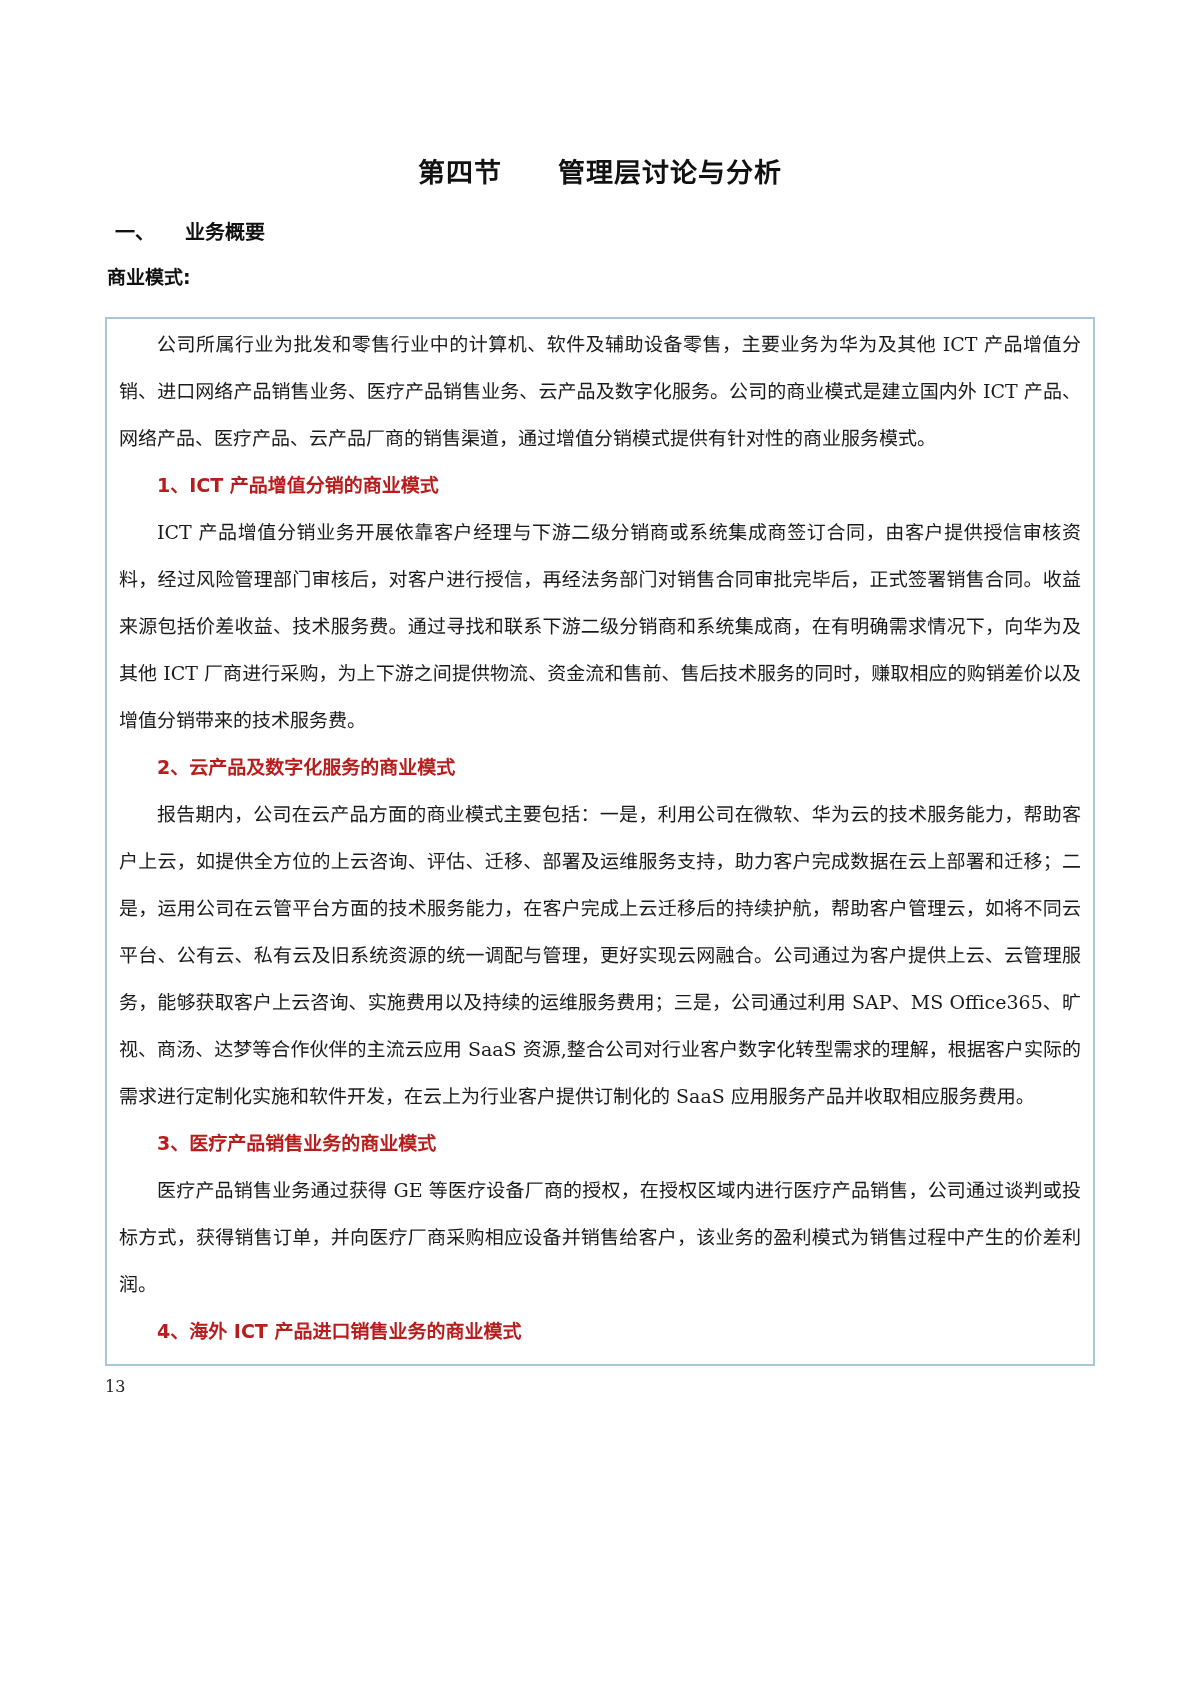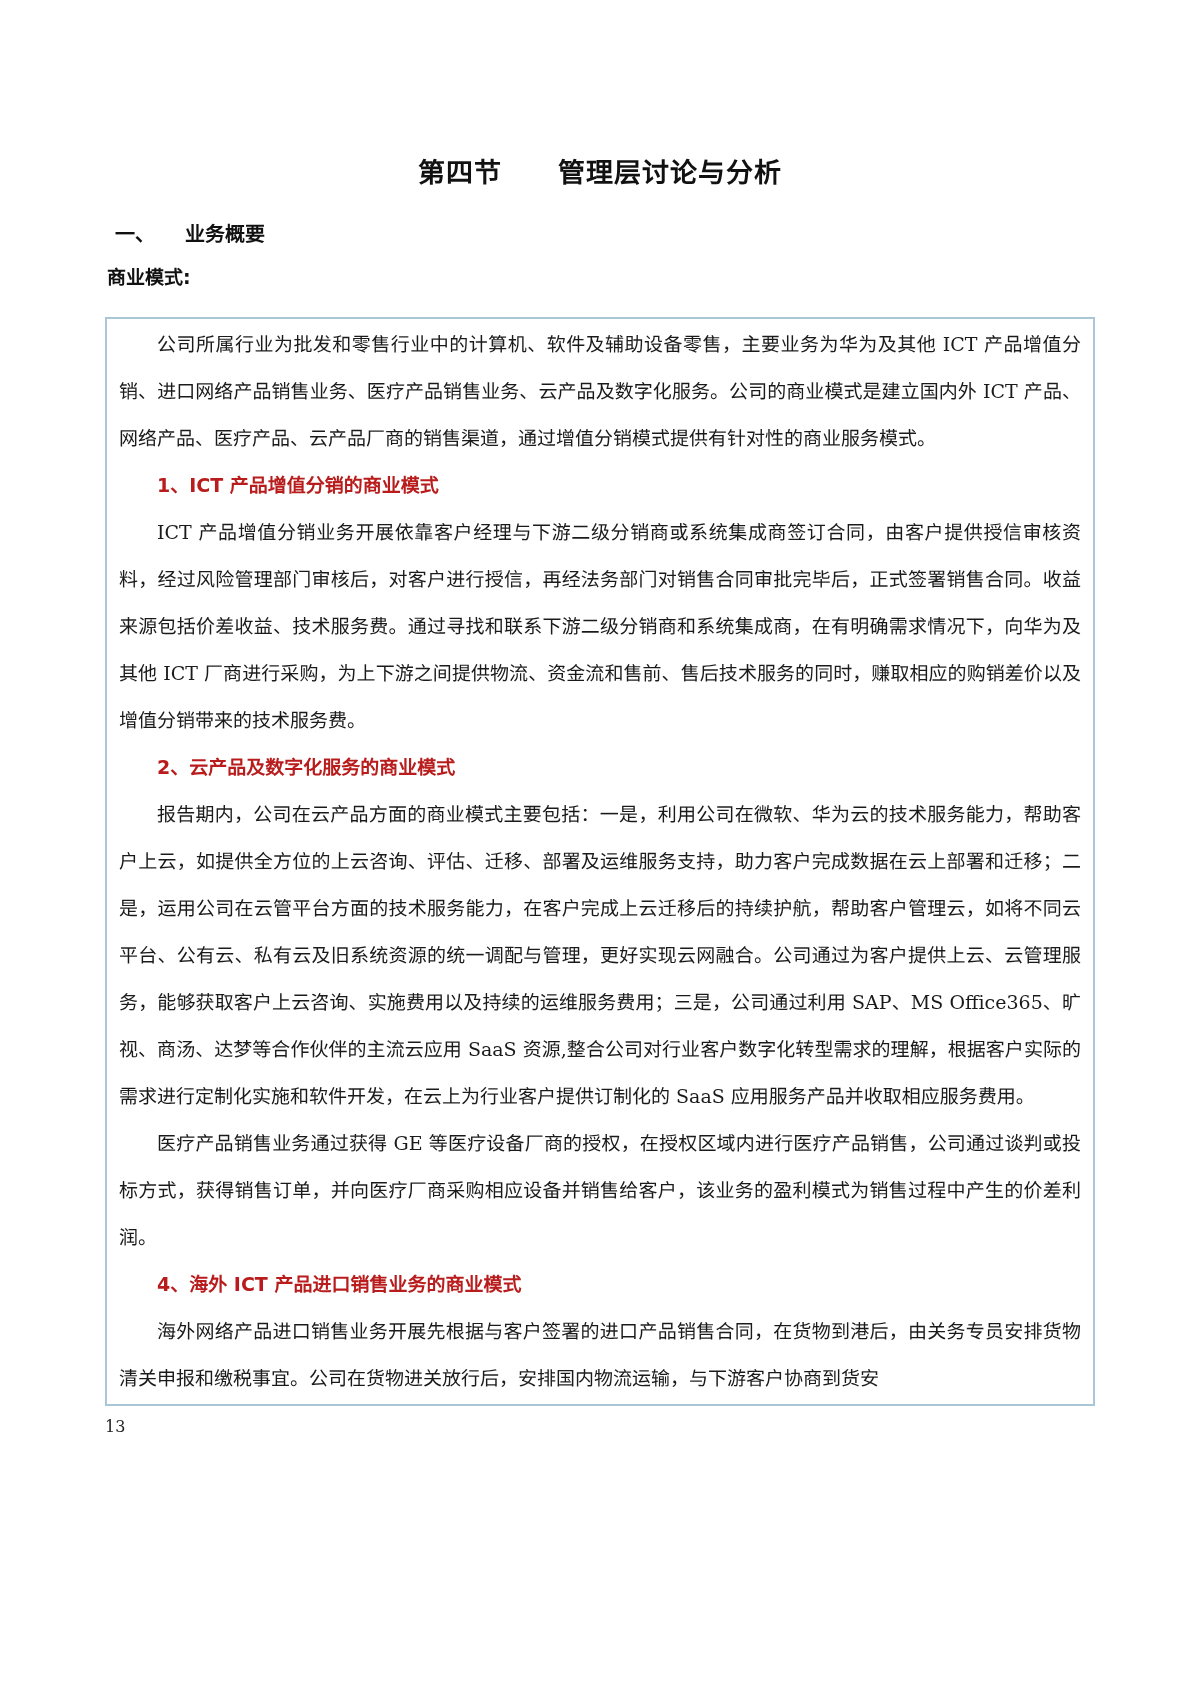"一、 业务概要" .section-heading { font-family: Liberation Serif, serif -> Liberation Mono, monospace }
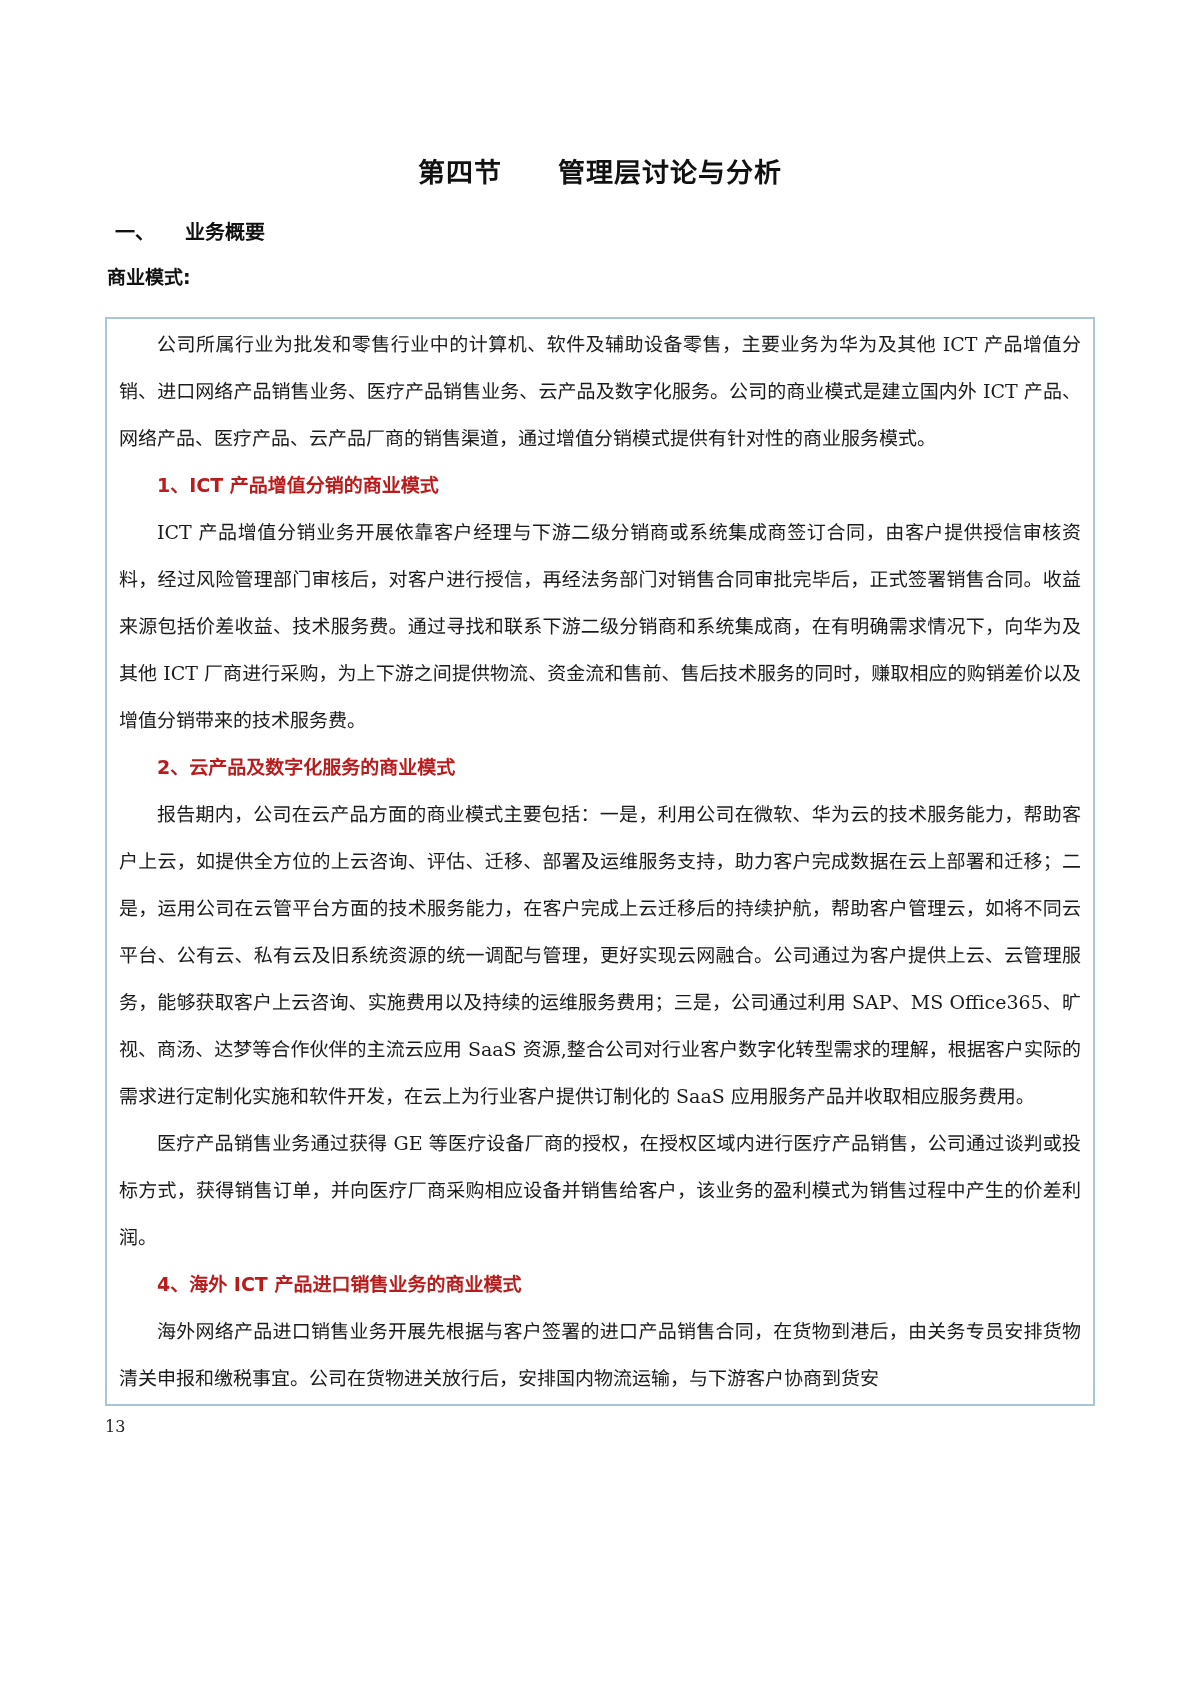"公司所属行业为批发和零售行业中的计算机、软件及辅助设备零售，主要业务为华为及其他" .content-box { padding: 2px 12px 2px 12px -> 2px 12px 9px 12px }
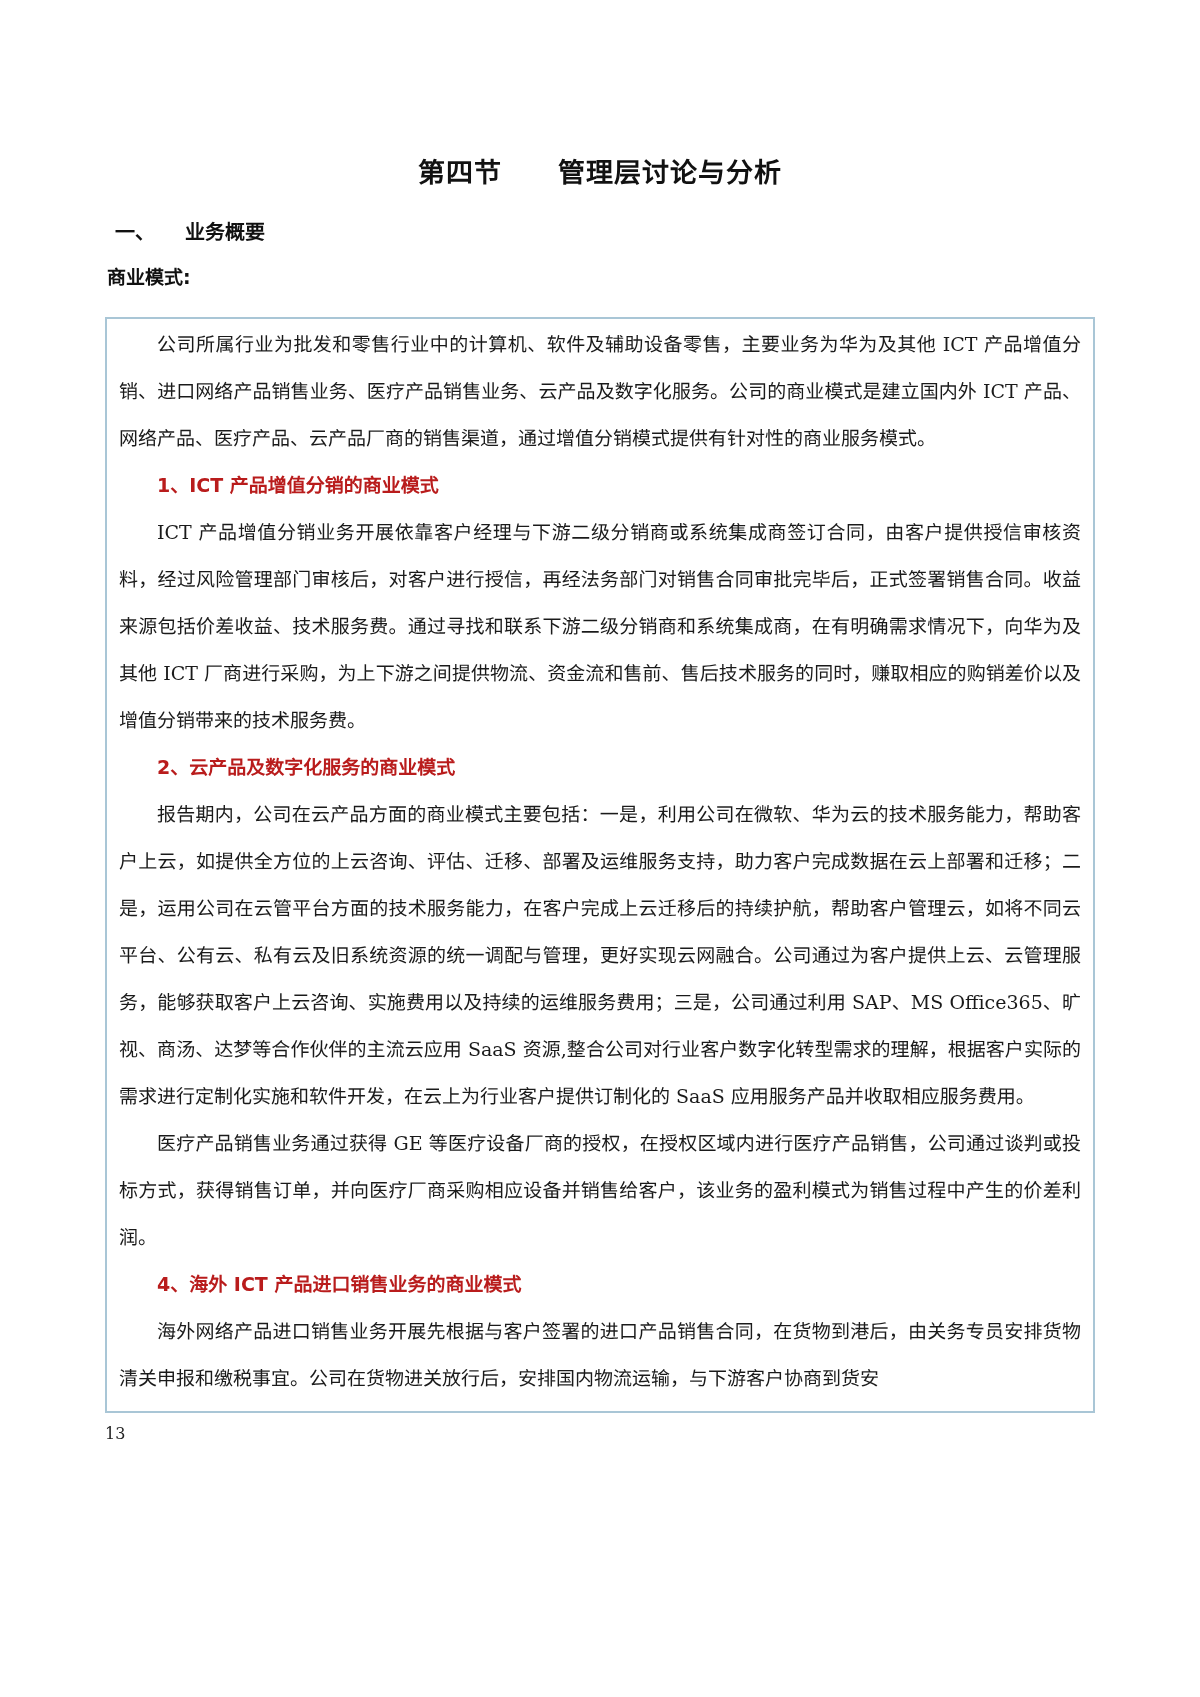"3、医疗产品销售业务的商业模式" p.sub-heading { html: none -> <p>3、医疗产品销售业务的商业模式</p> }
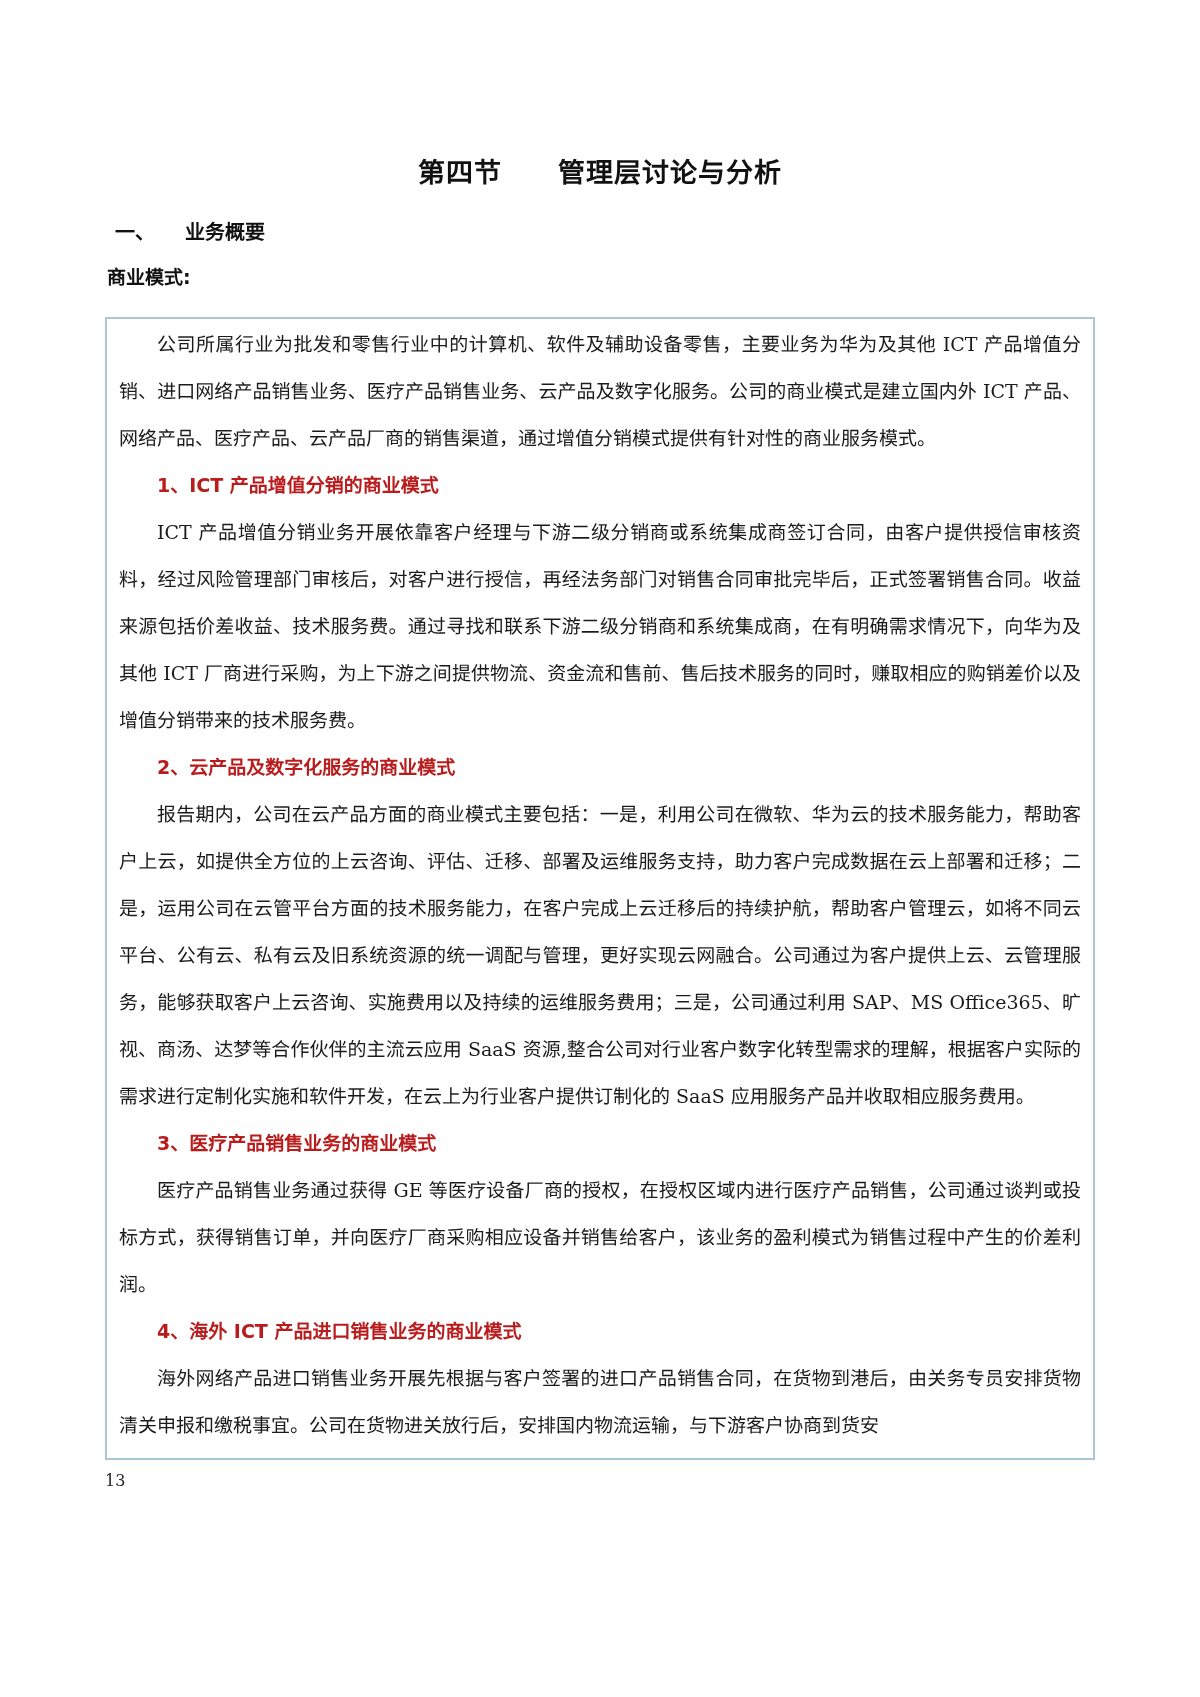"海外网络产品进口销售业务开展先根据与客户签署的进口产品销售合同，在货物到港后，由" p.body-para { html: <p>海外网络产品进口销售业务开展先根据与客户签署的进口产品销售合同，在货物到港后，由关务专员安排货物清关申报和缴税事宜。公司在货物进关放行后，安排国内物流运输，与下游客户协商到货安</p> -> none }
